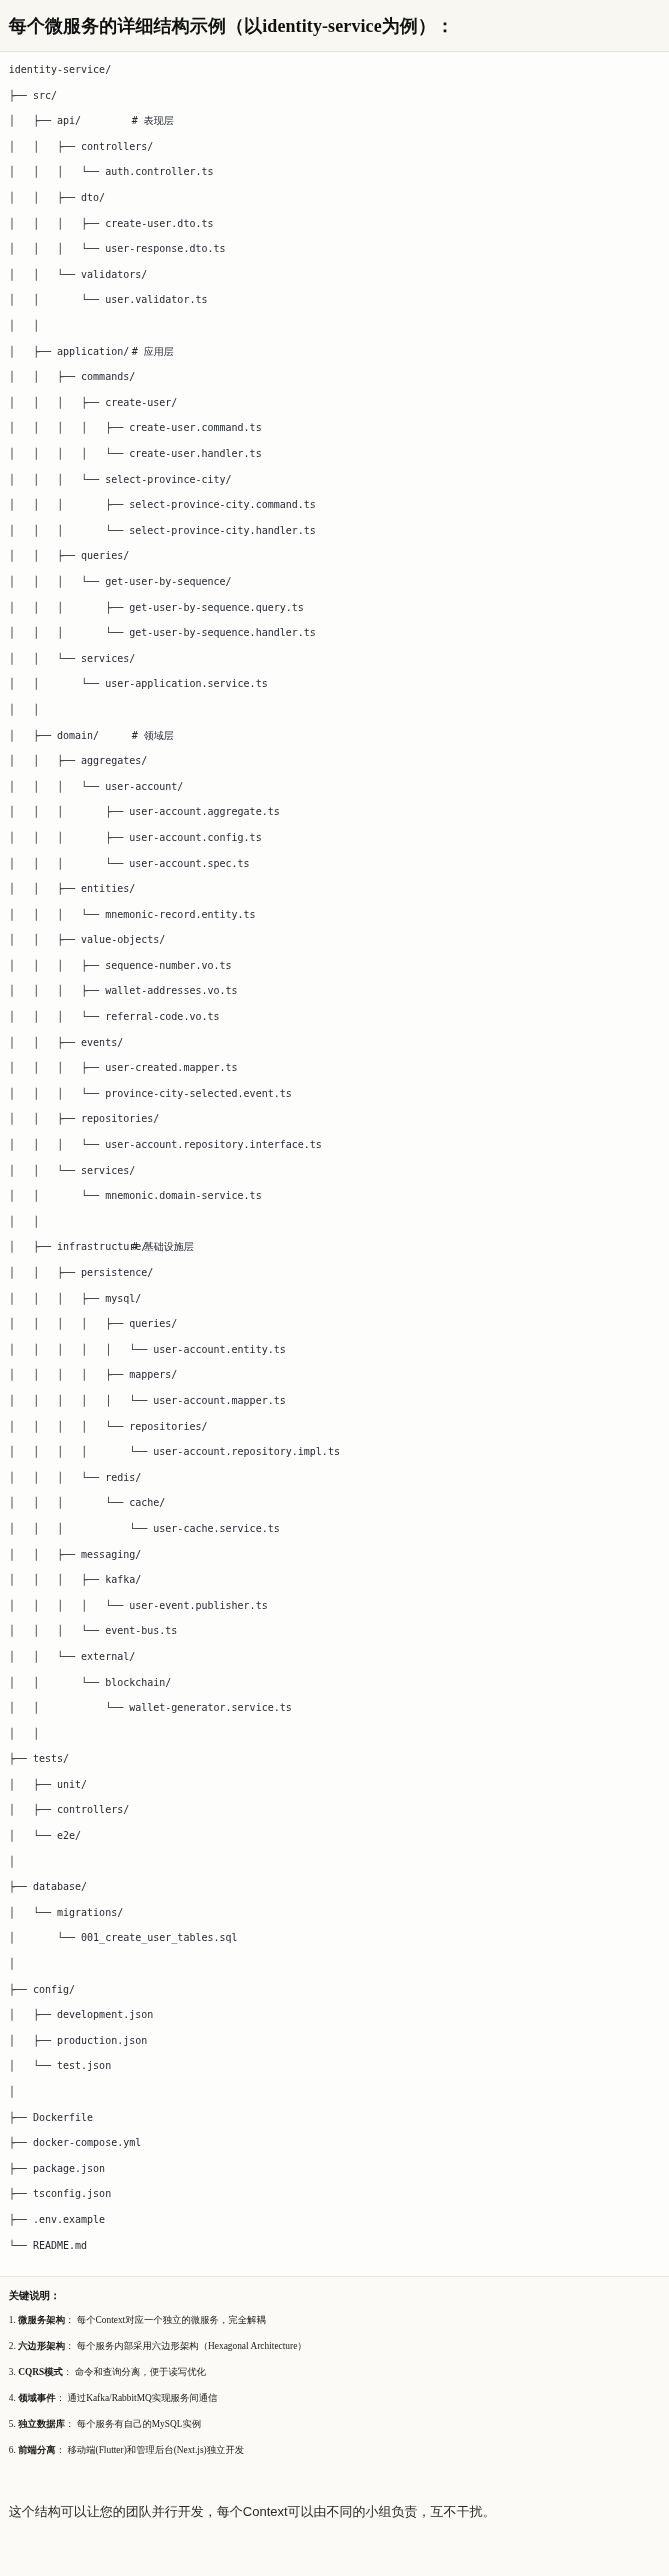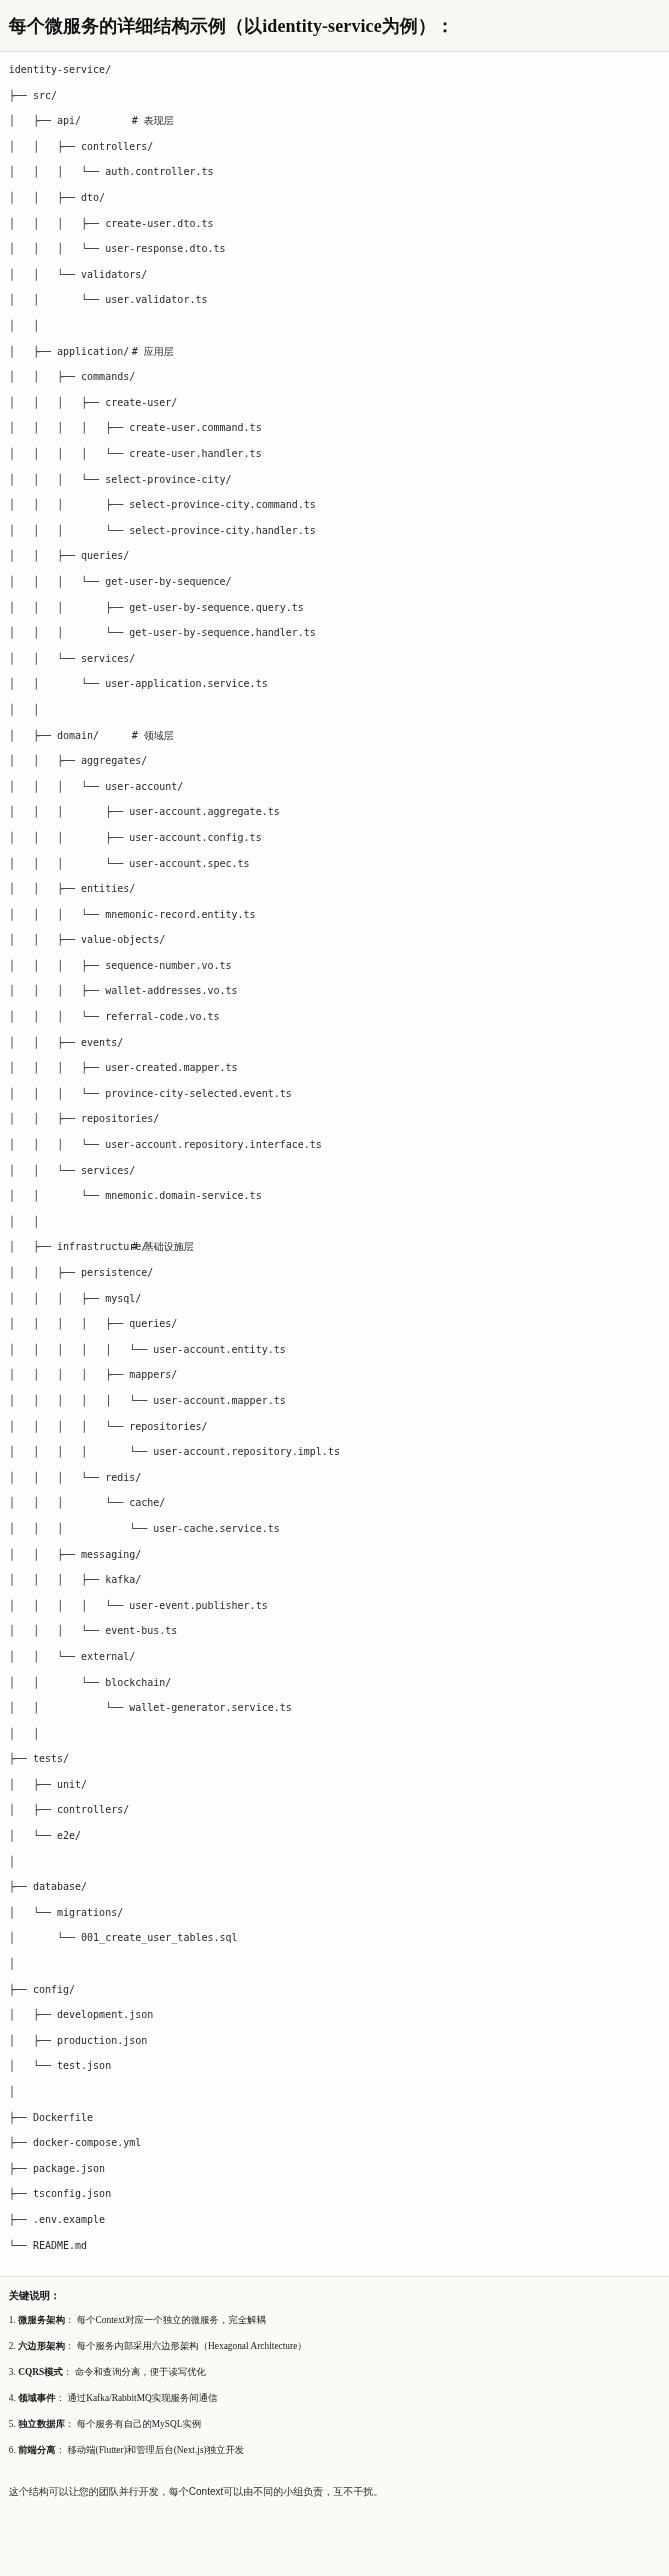"这个结构可以让您的团队并行开发，每个Context可以由不同的小组负责，互不干扰" .closing { font-size: 10px -> 13px; margin: 8px 0 0 0 -> 26px 0 0 0 }
